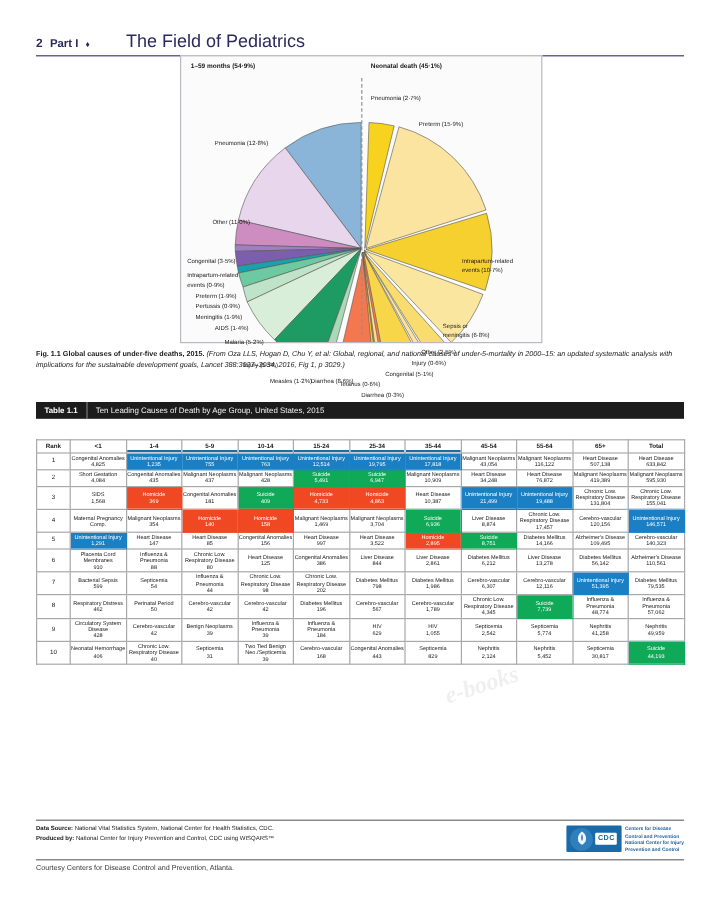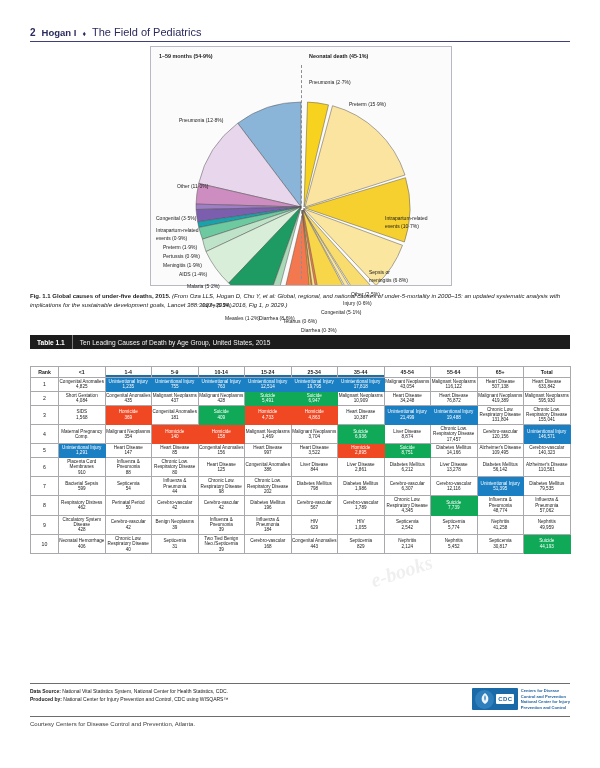"Hogan I" span.runhead-part { text: Hogan -> Part }
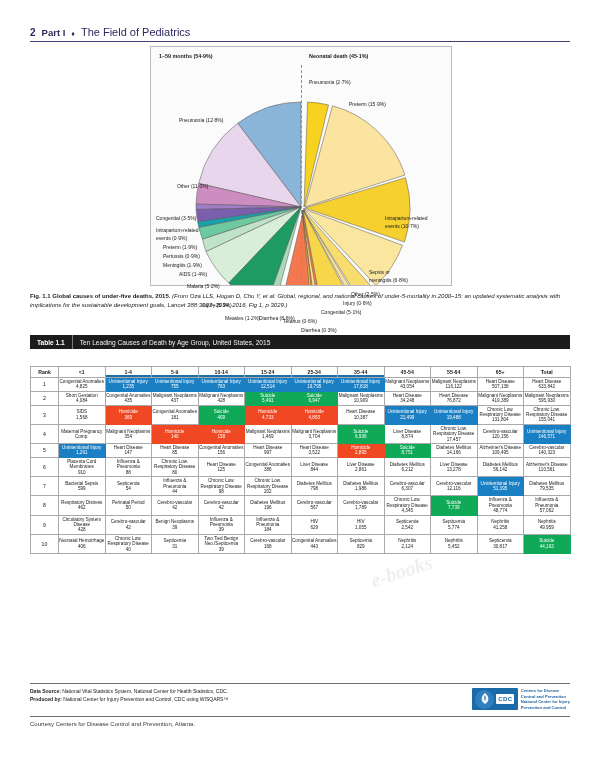"The Field of Pediatrics" .runhead-title { font-size: 11px -> 15px; margin-left: none -> 24px }
